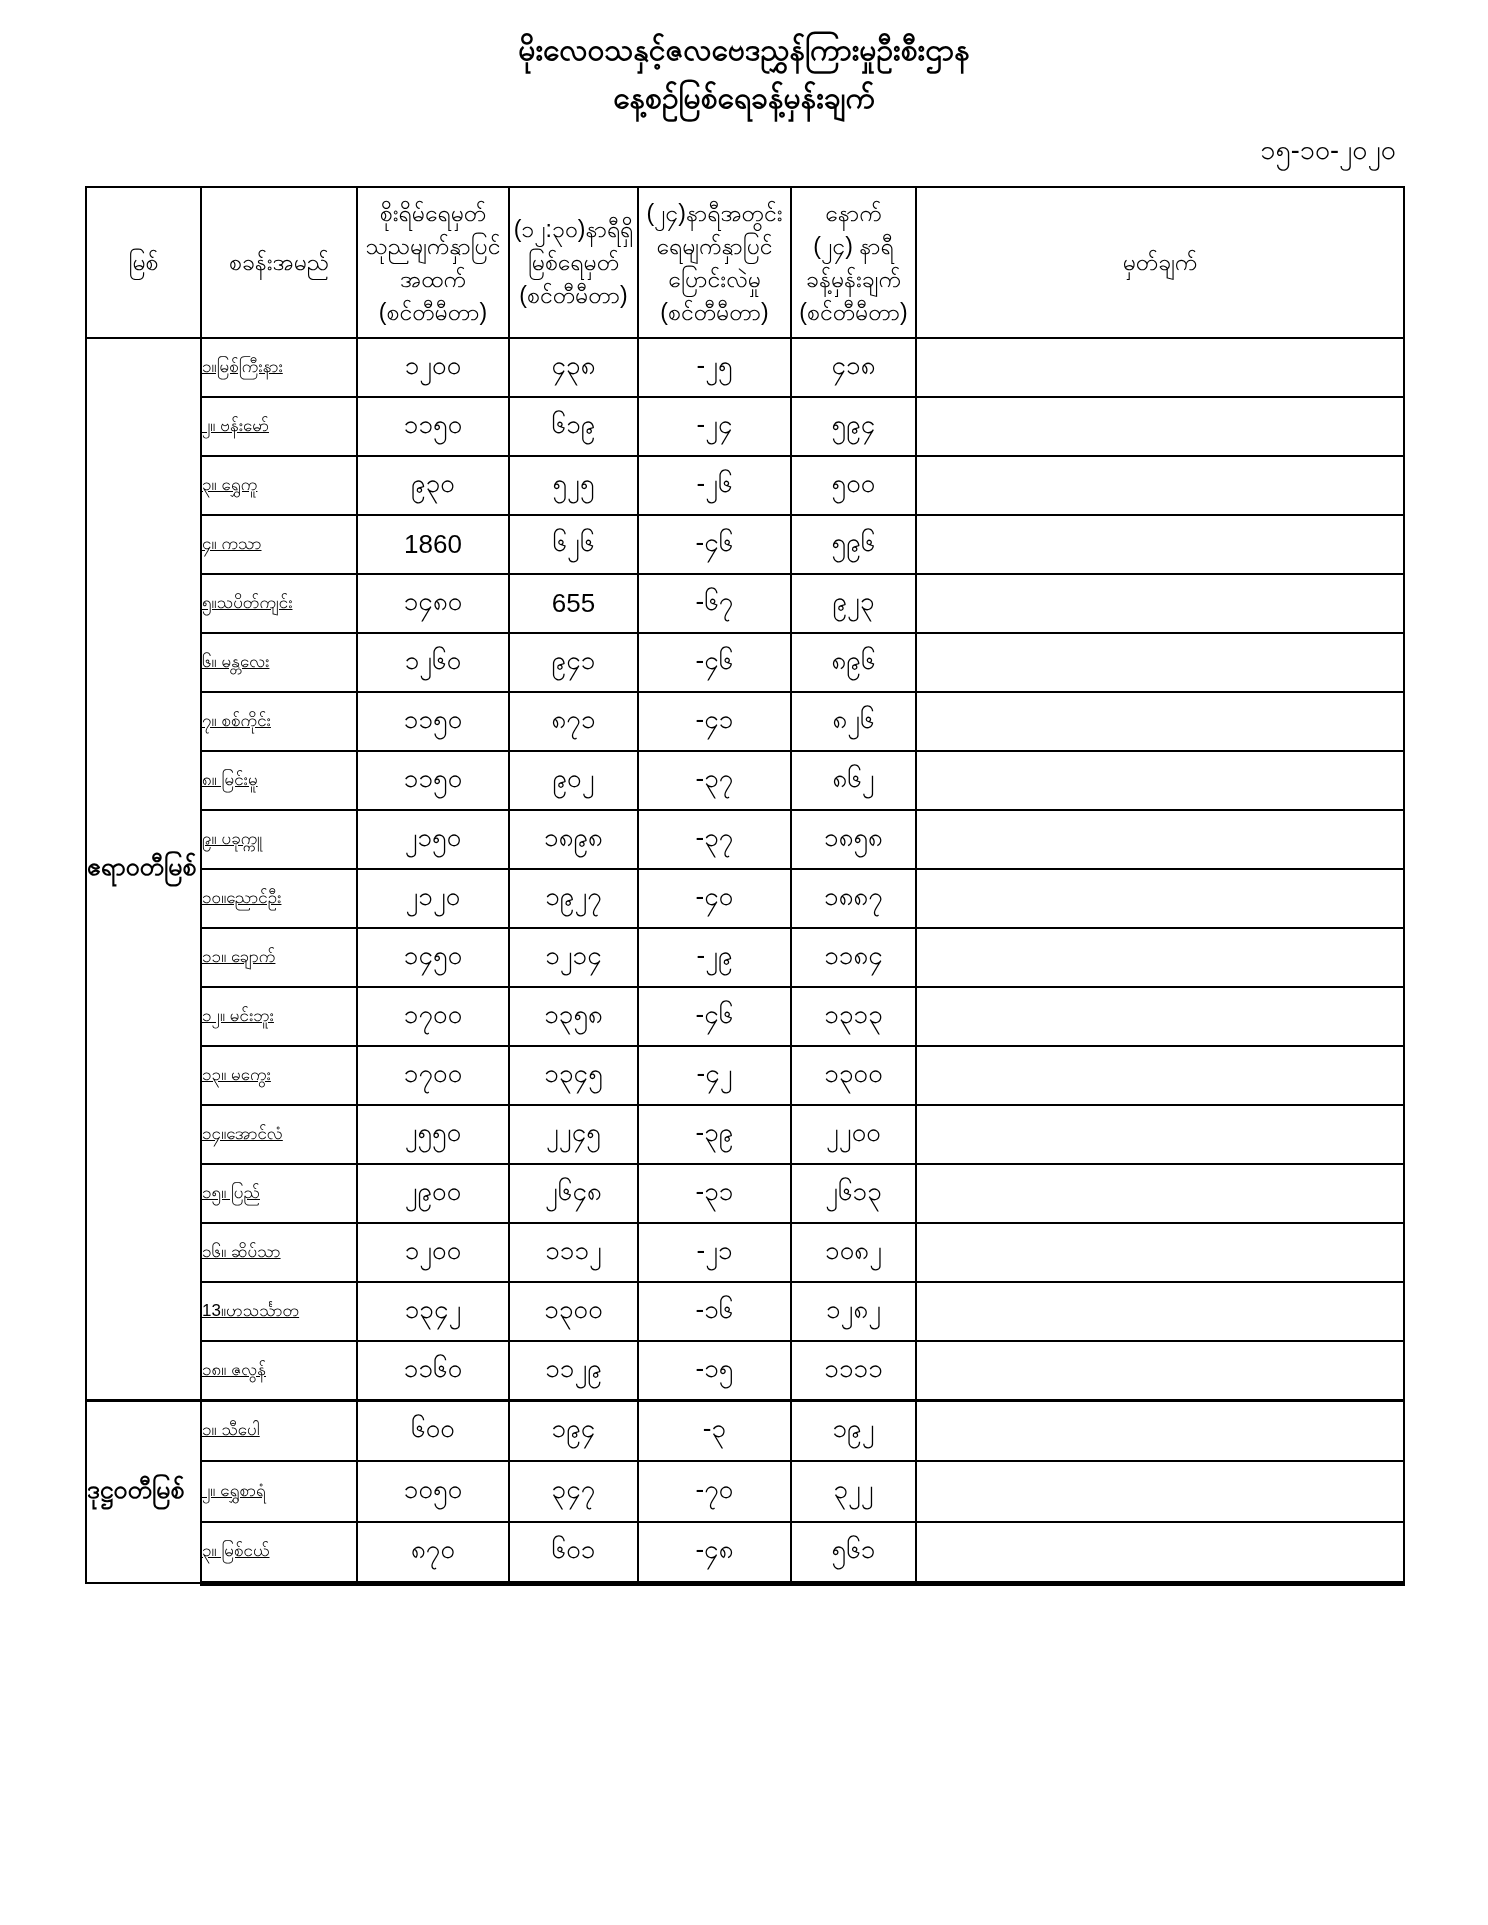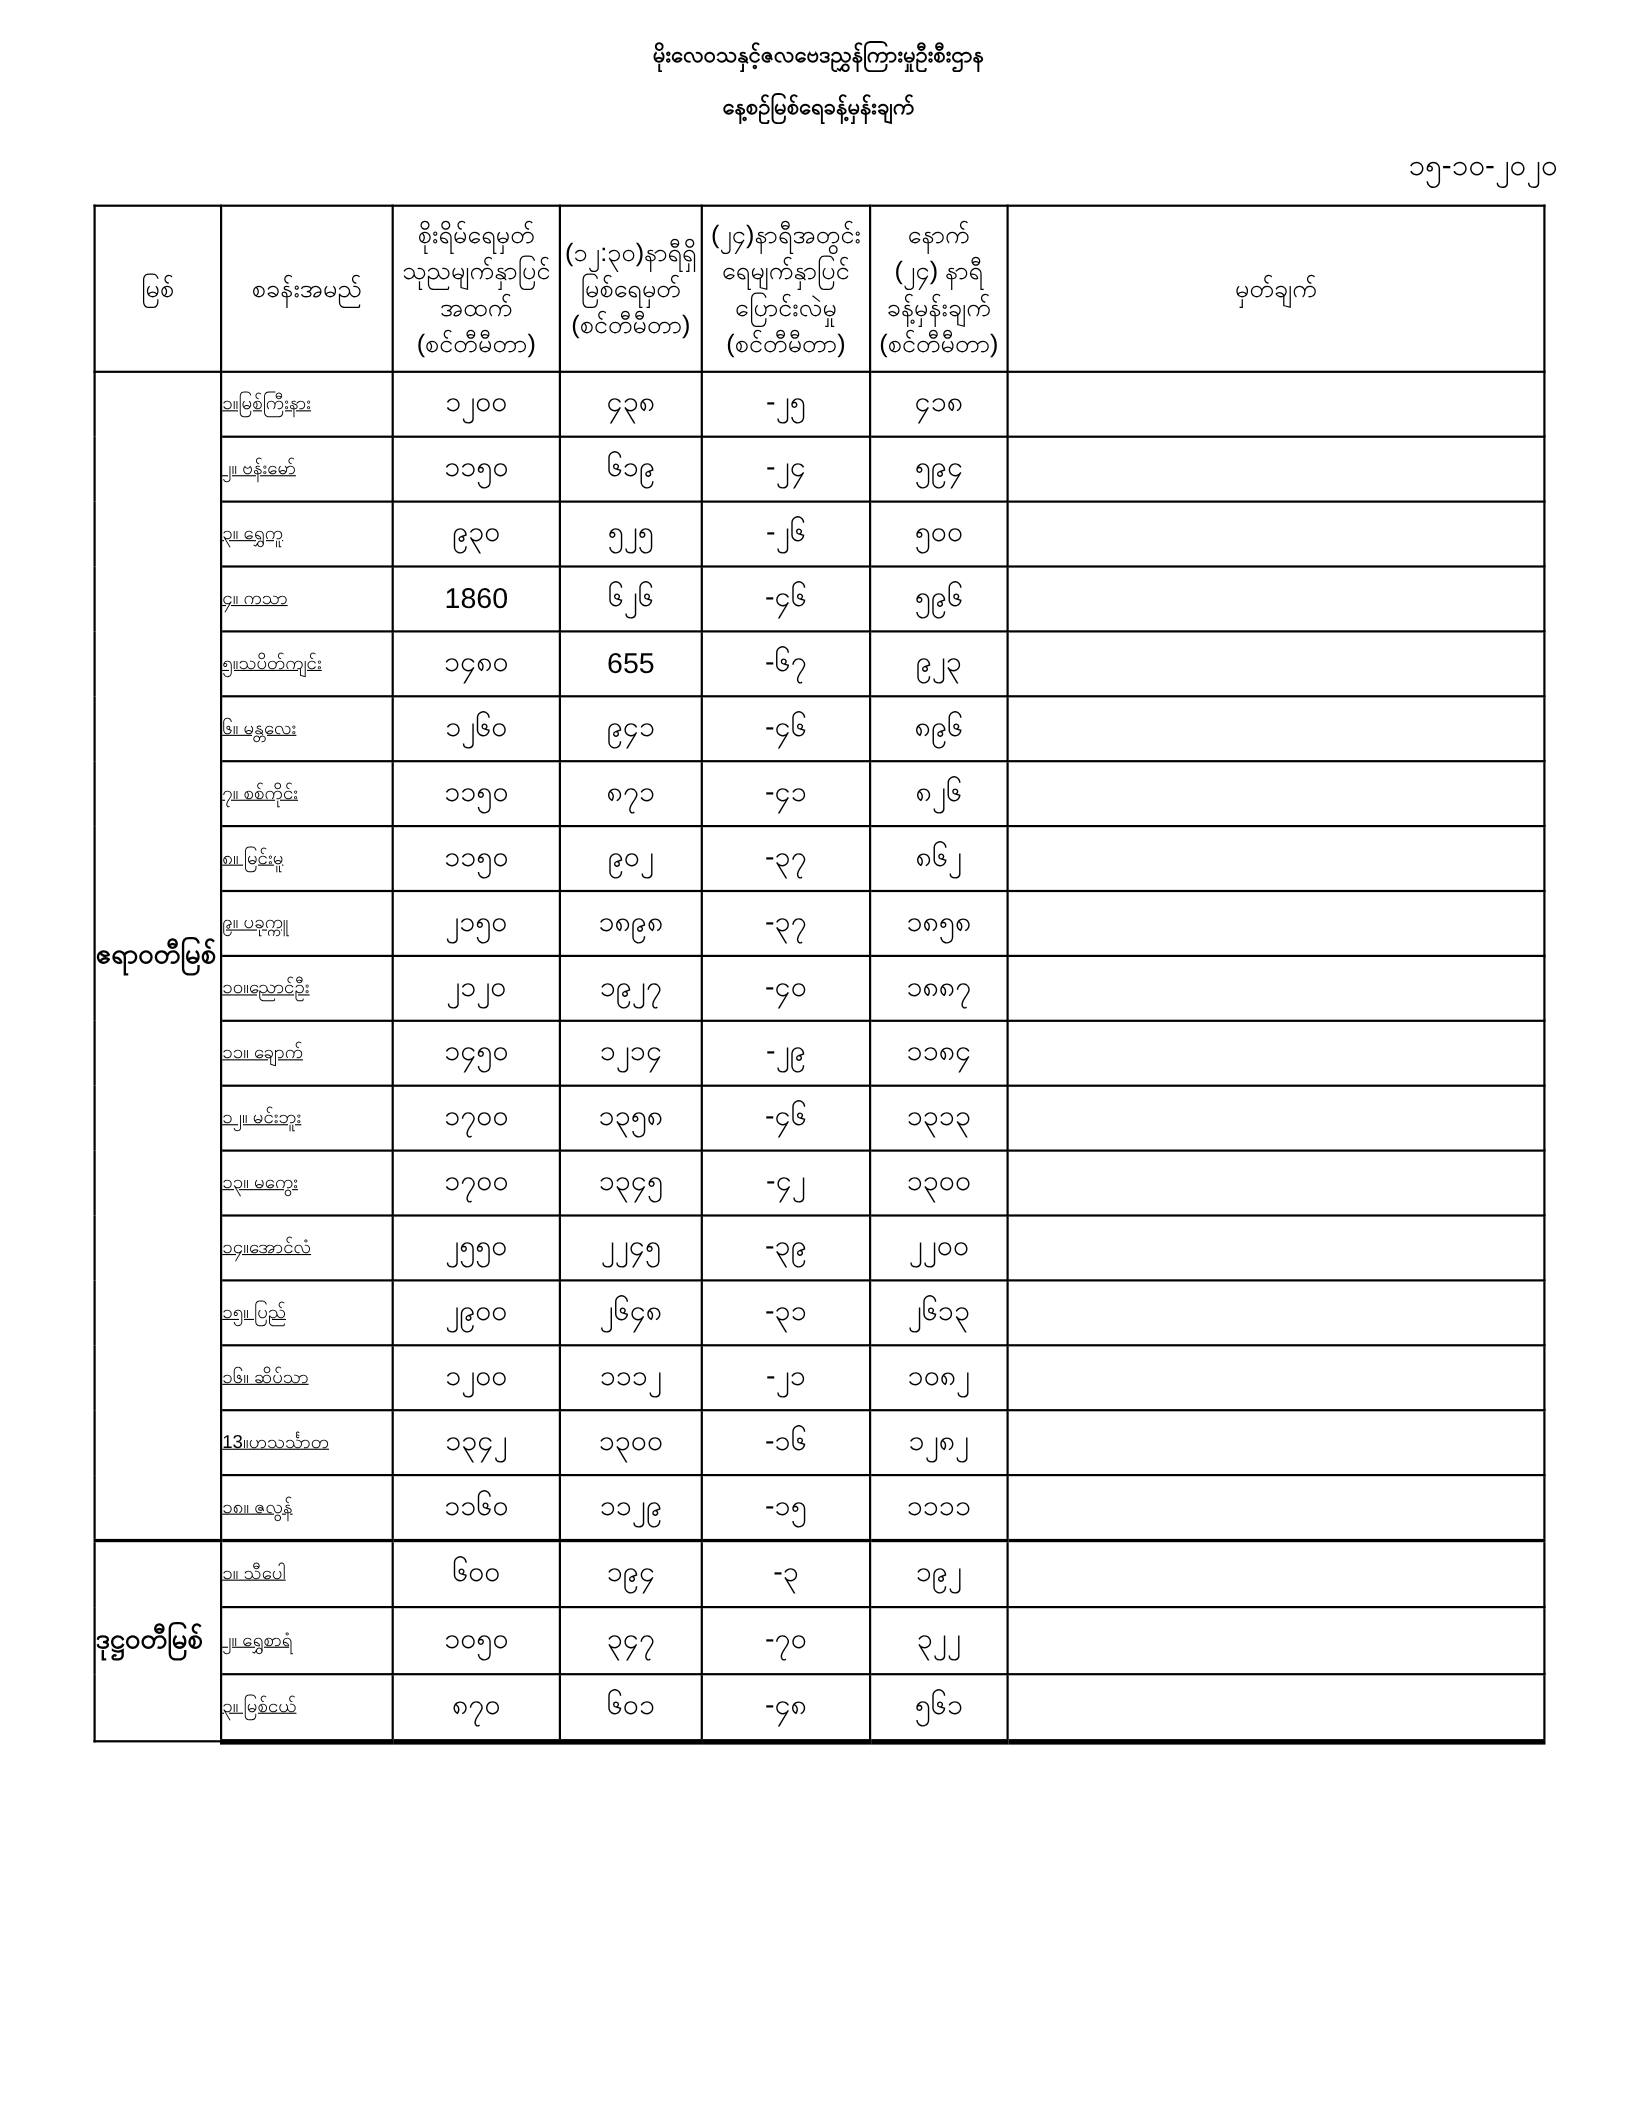"မိုးလေဝသနှင့်ဇလဗေဒညွှန်ကြားမှုဦးစီးဌာန" .title-line { font-size: 20px -> 30px }
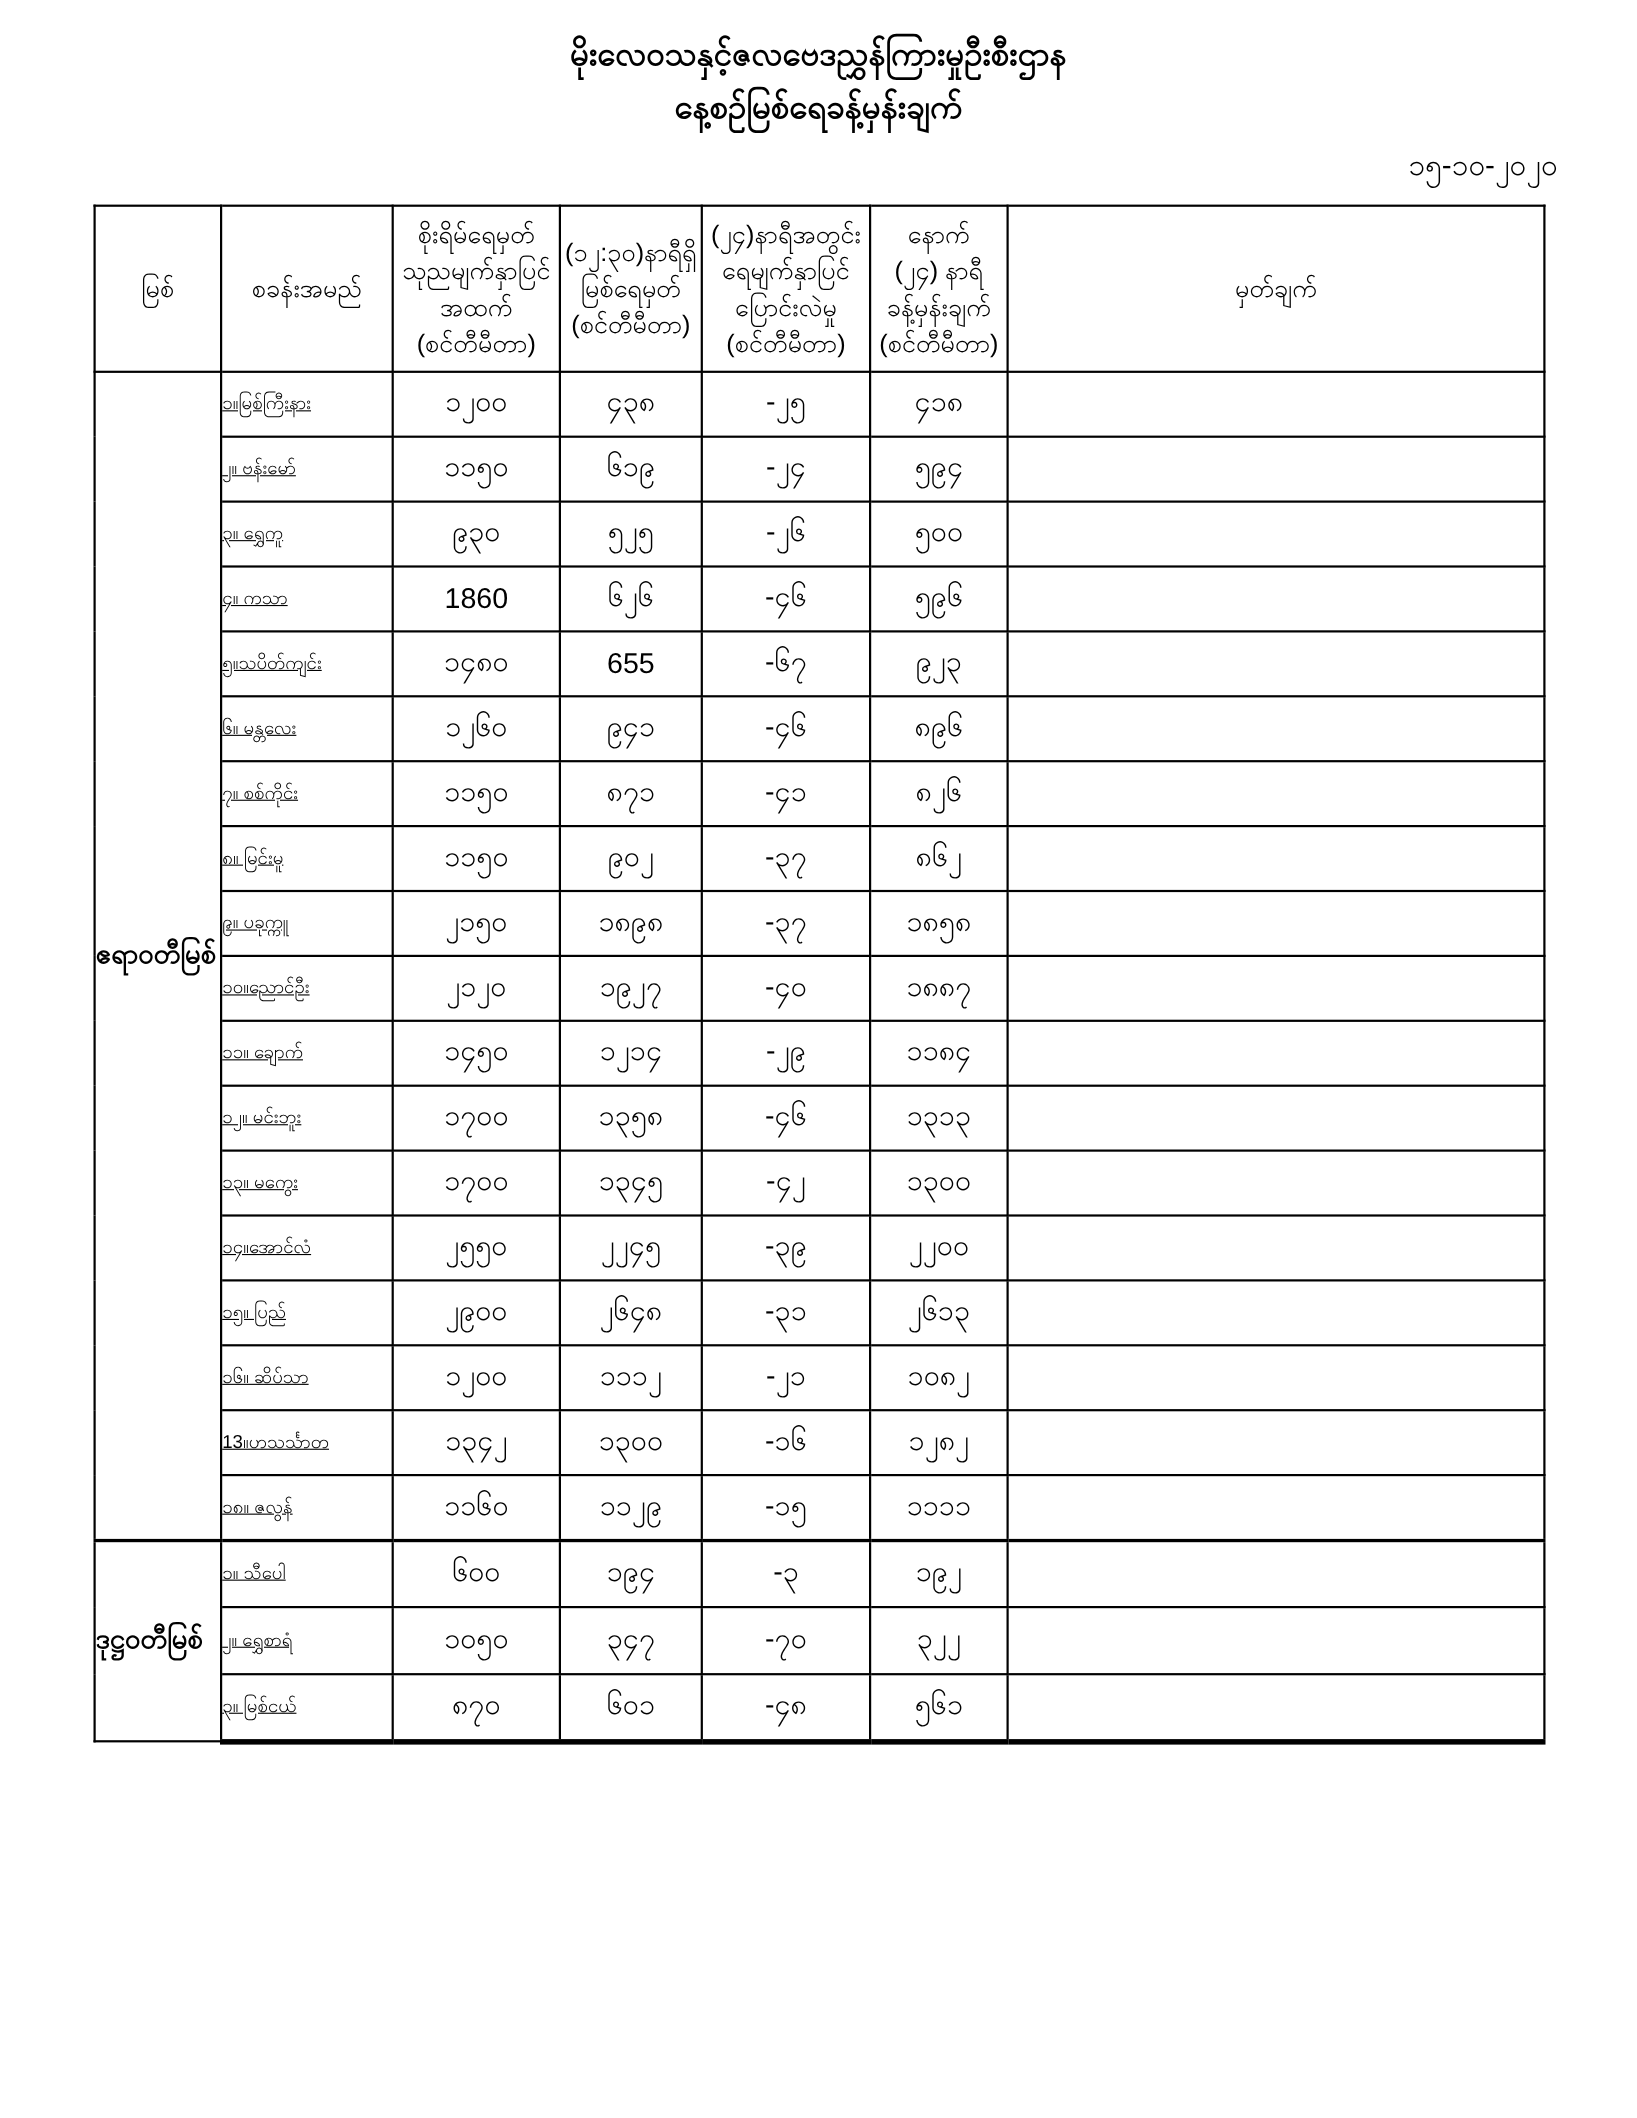"၁၅-၁၀-၂၀၂၀" .report-date { padding-right: 72px -> 92px }
